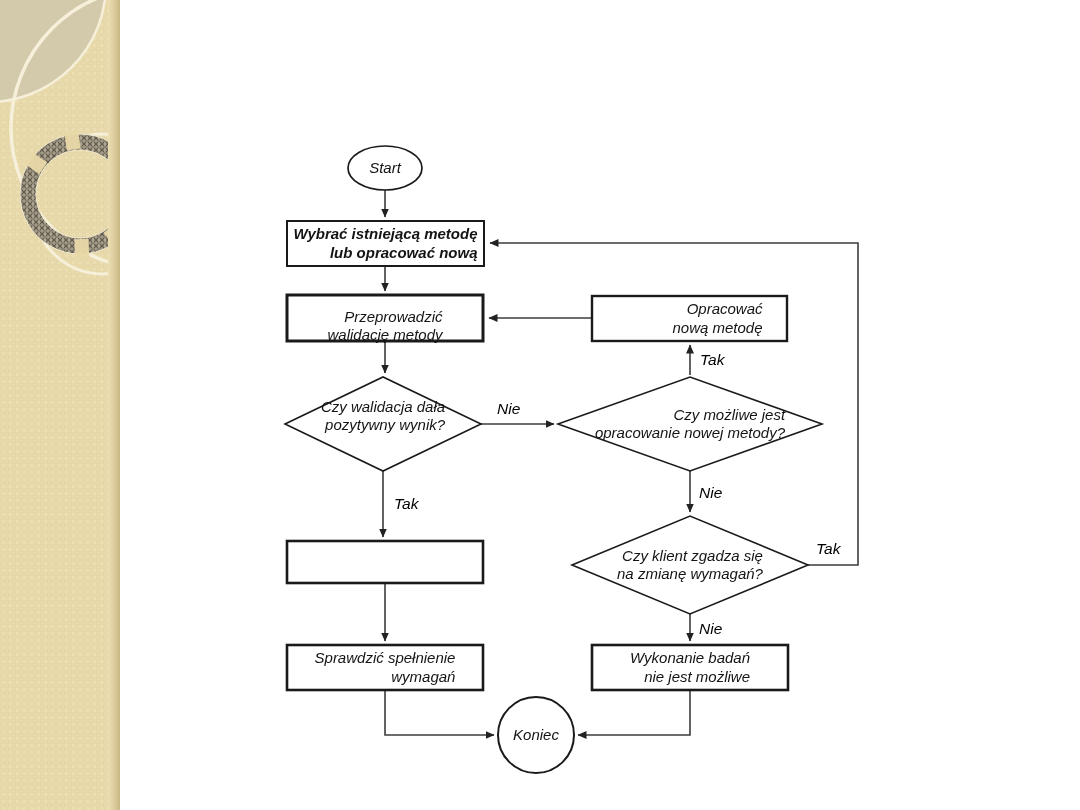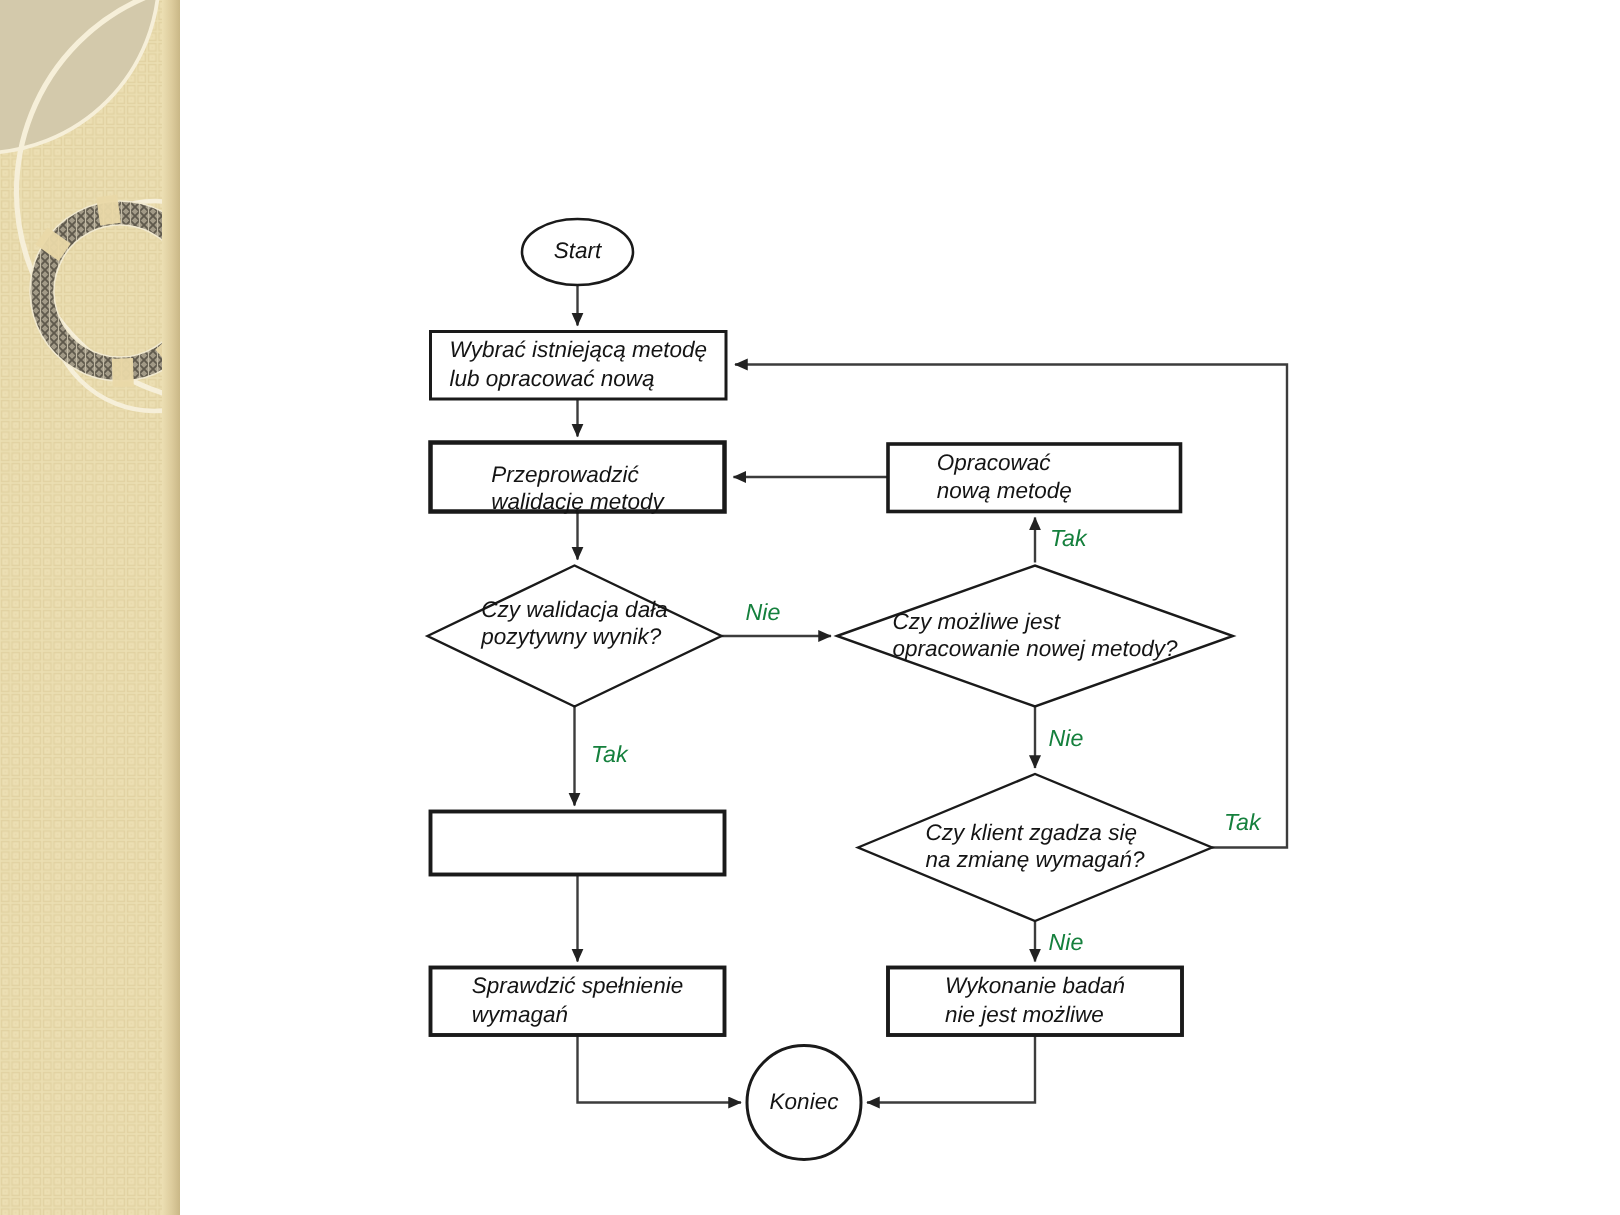"Start" .node { text-align: left -> right }
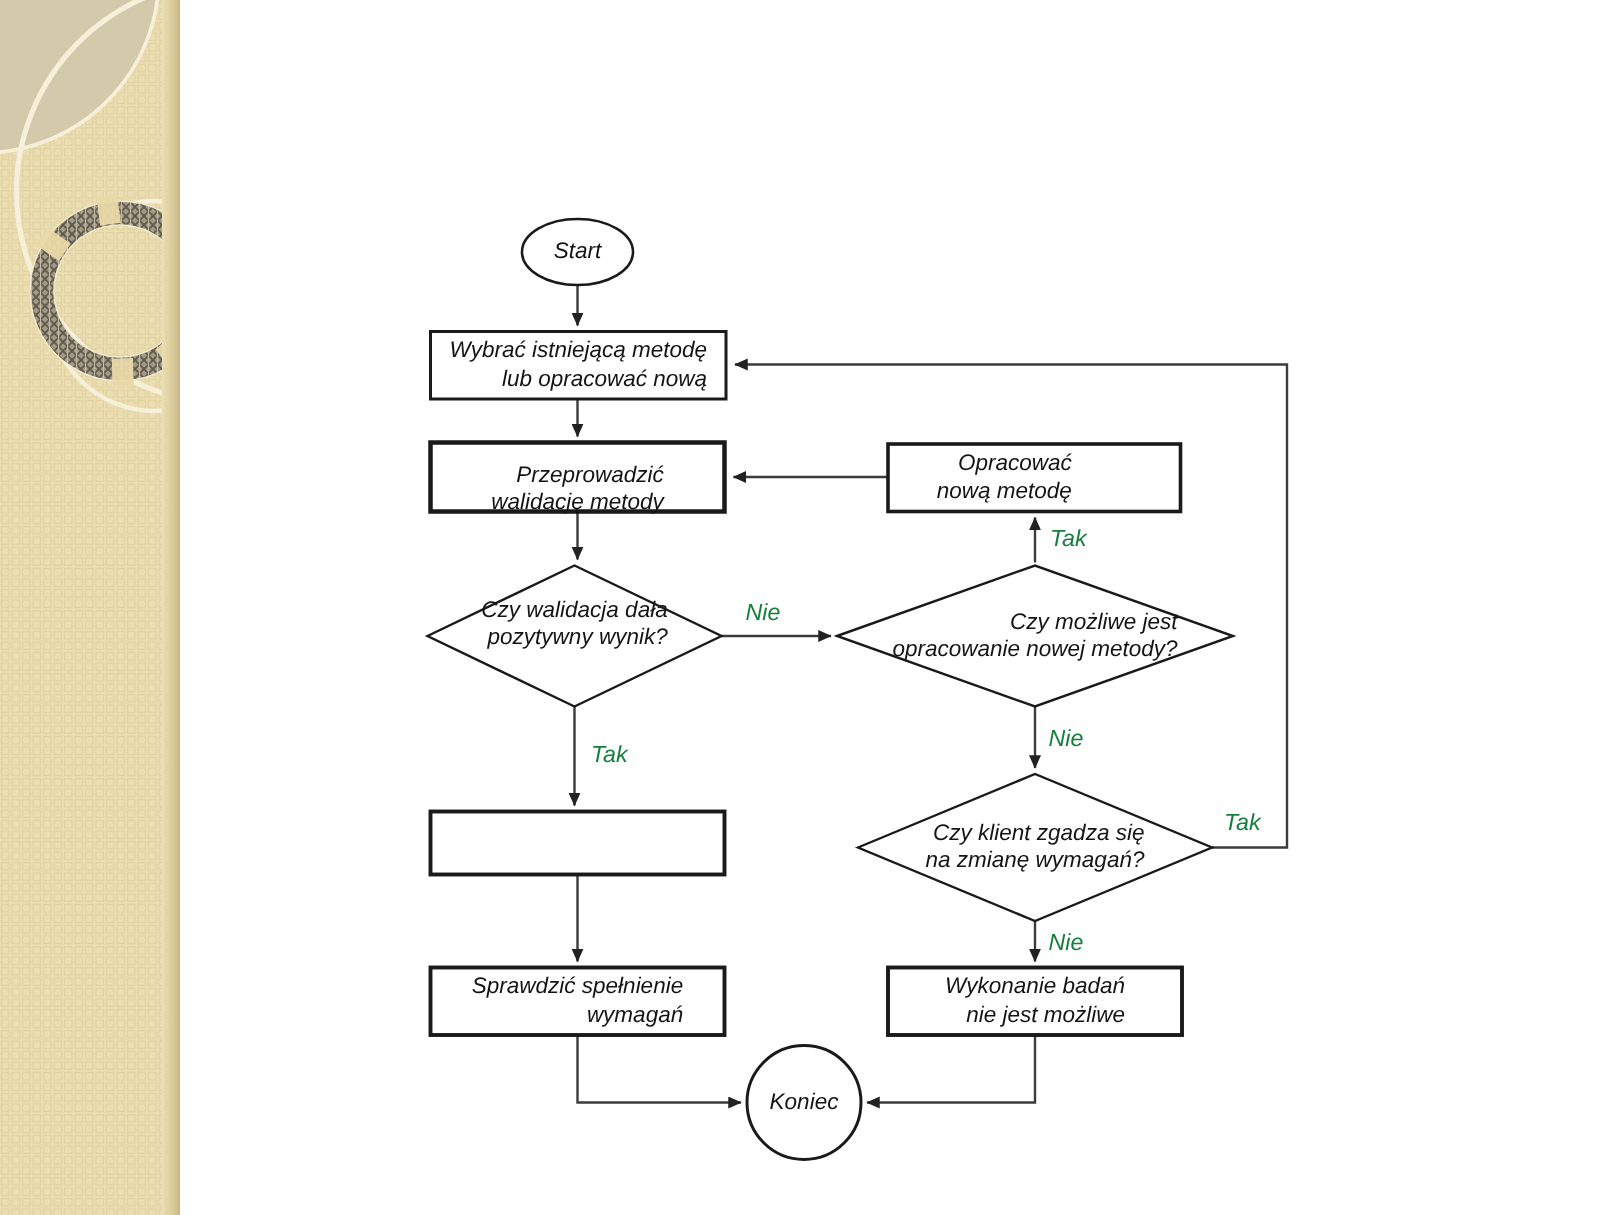"Wybrać istniejącą metodę" div.node { font-weight: none -> bold }
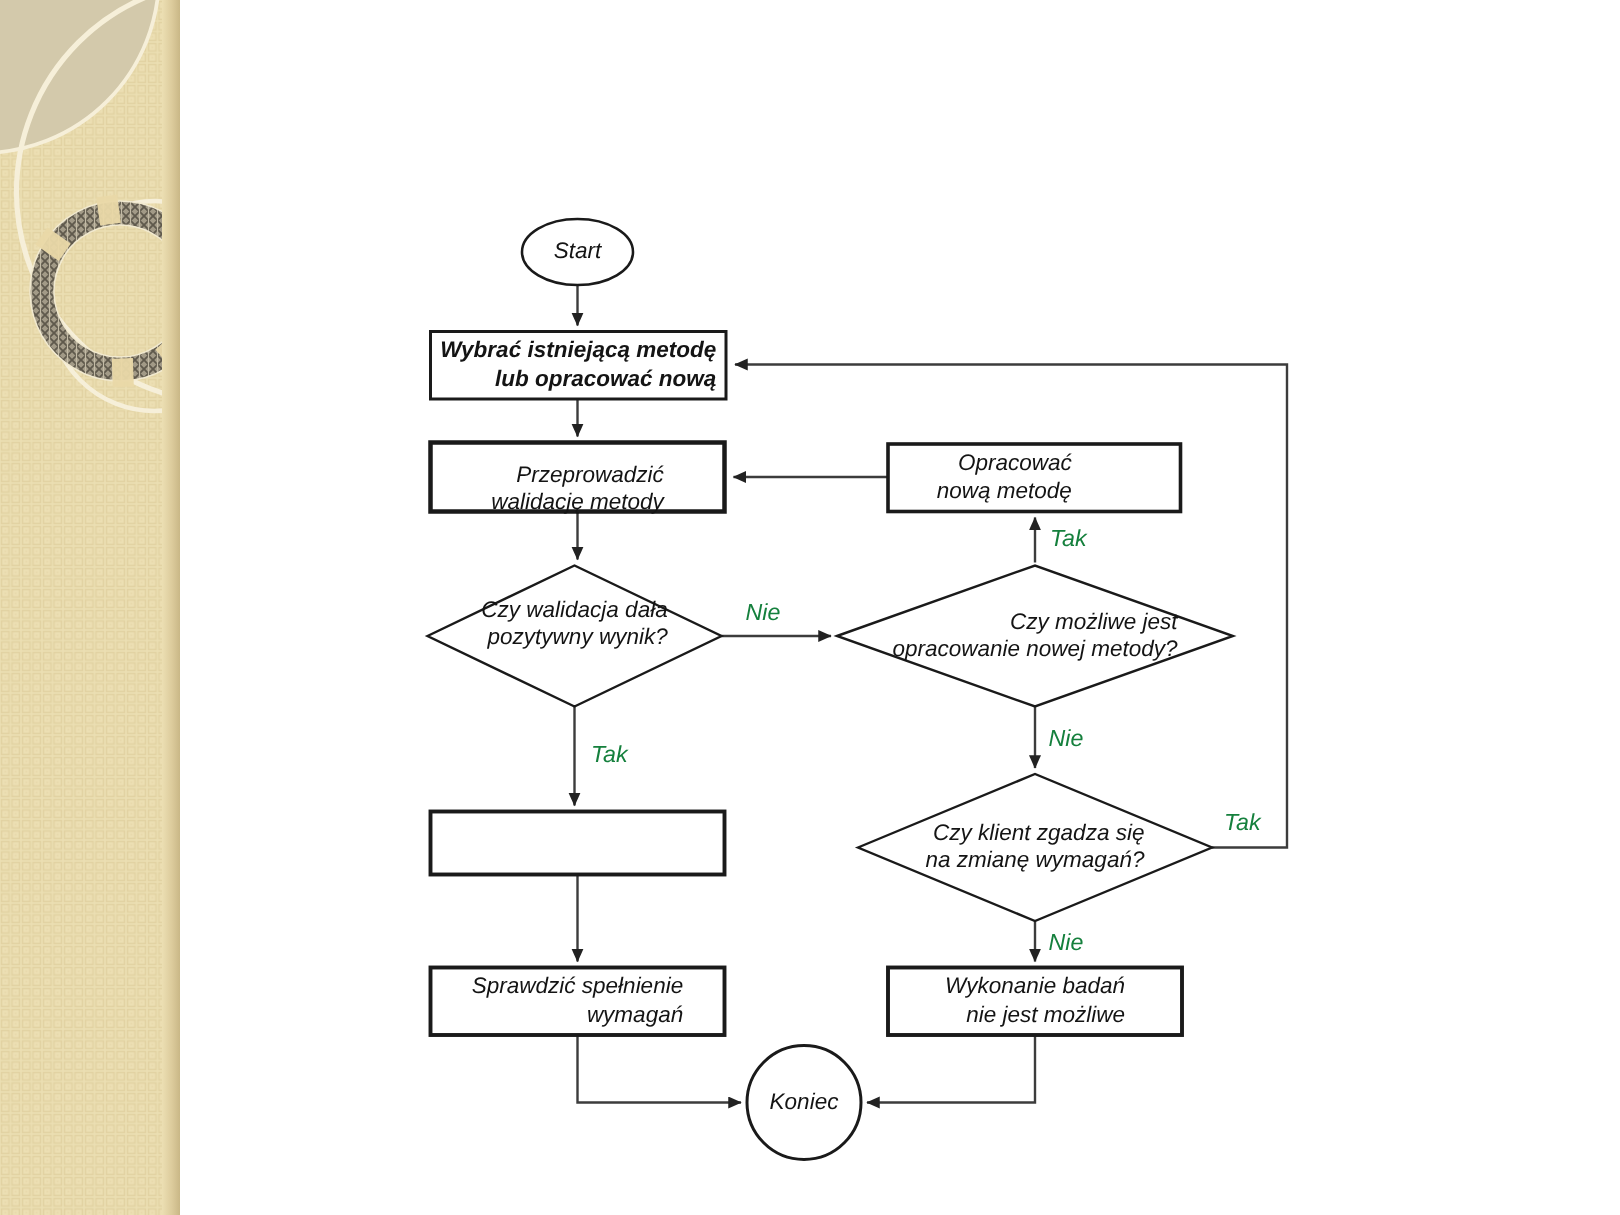"Opracować" div.node { padding-left: none -> 48px }
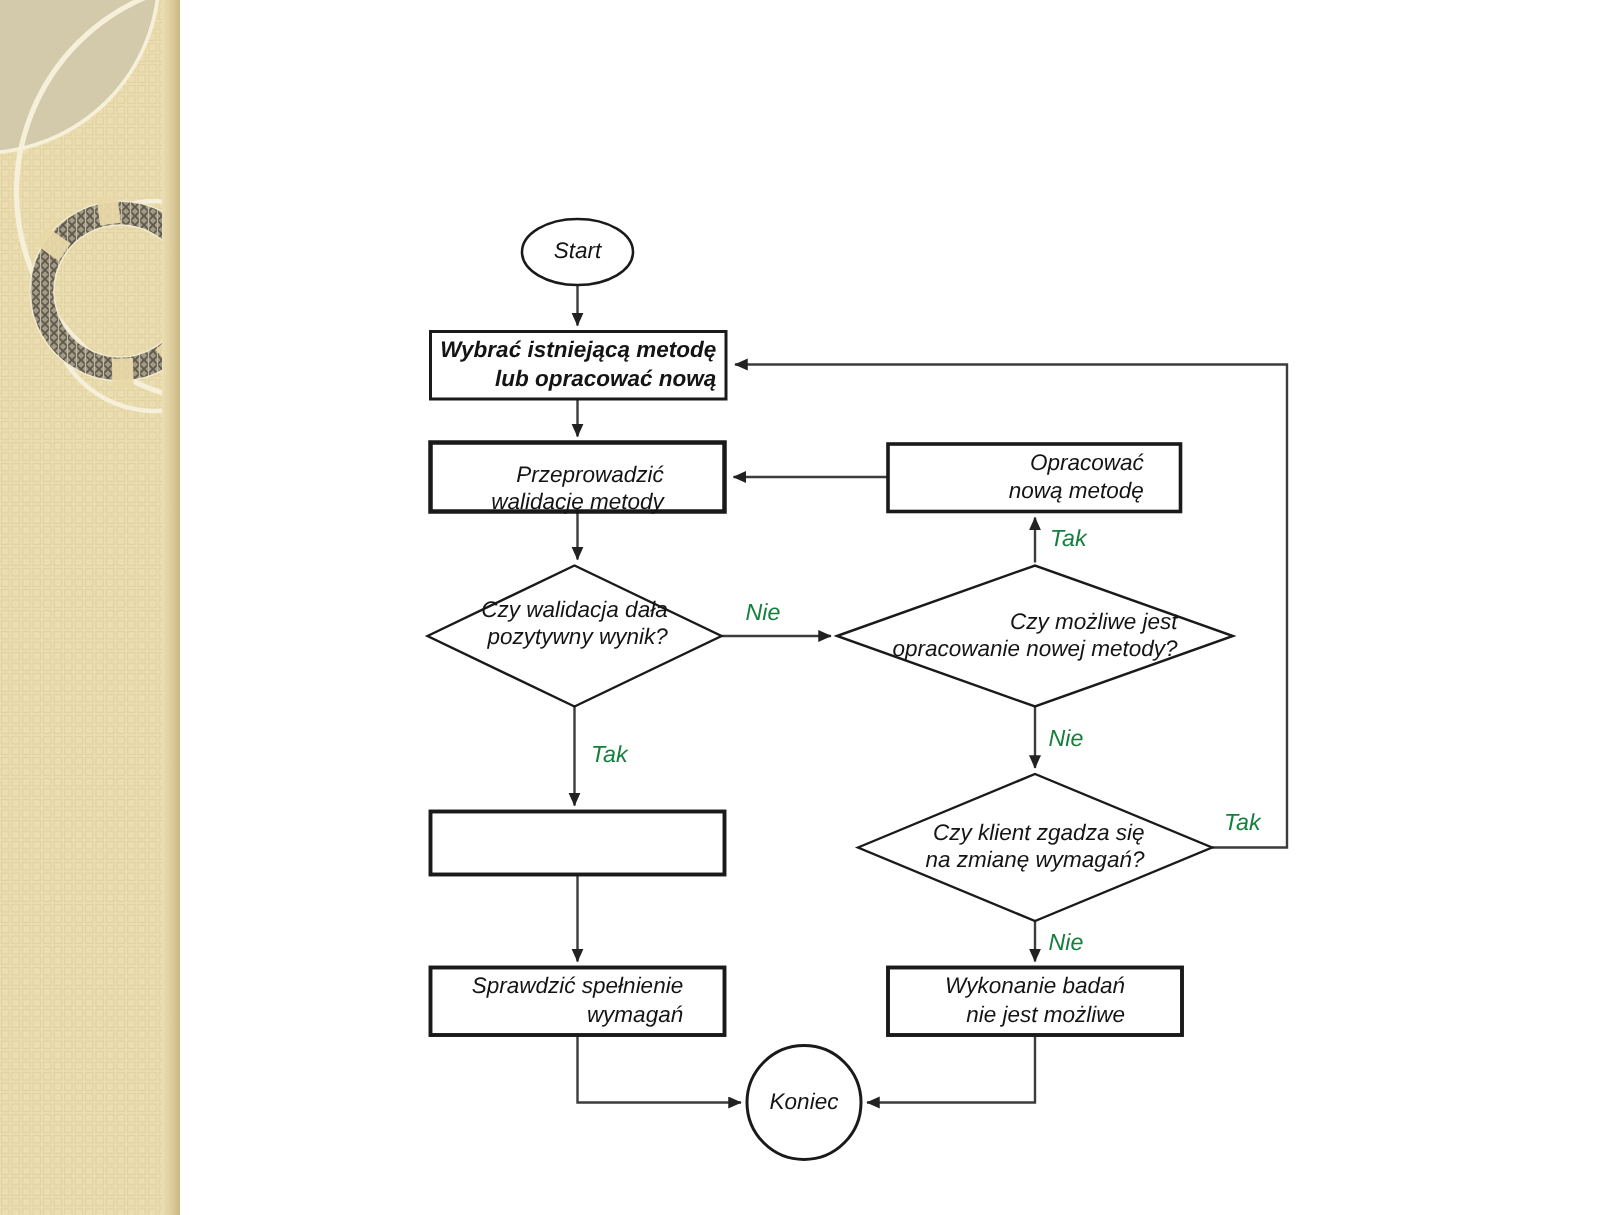"Tak" .elabel { color: #15803d -> #000000 }
